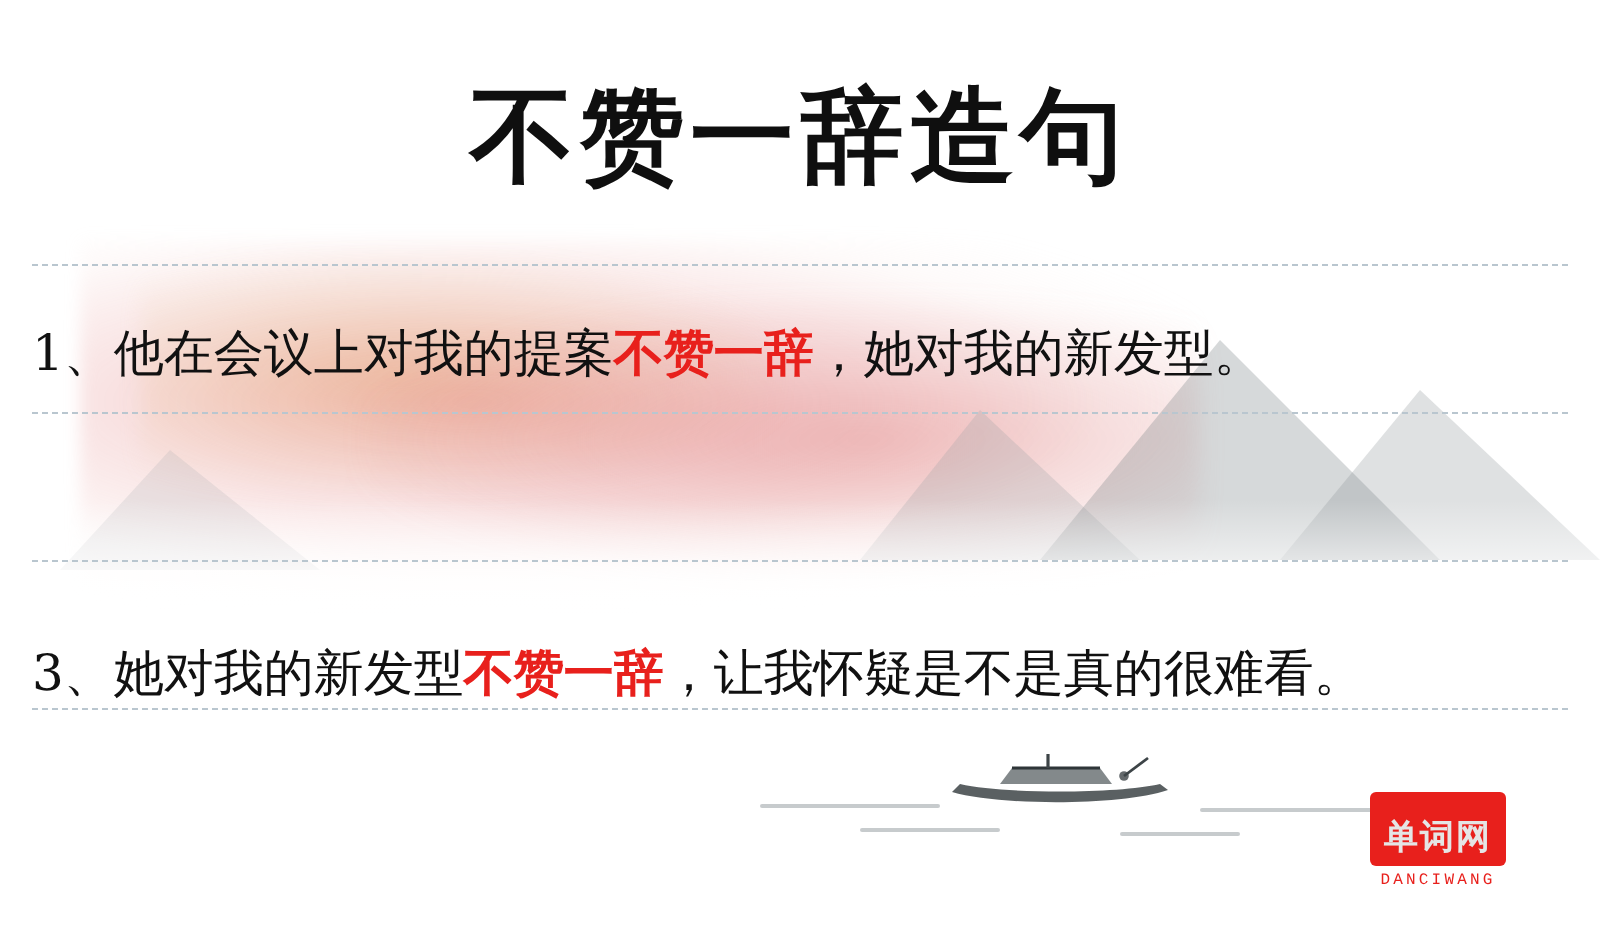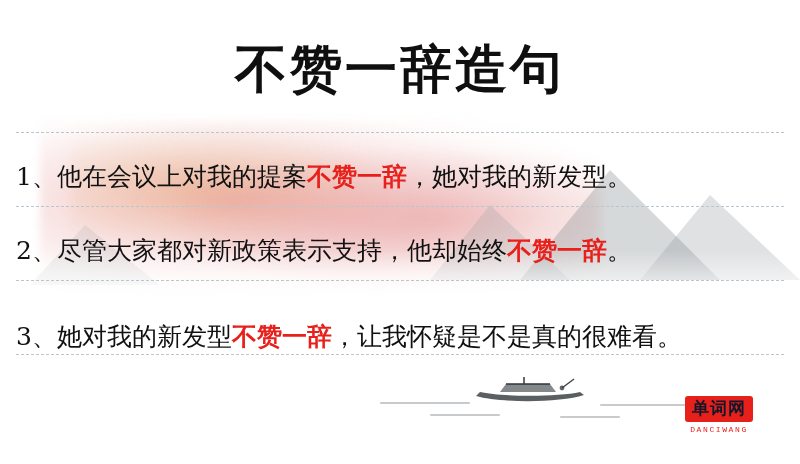"2、尽管大家都对新政策表示支持，他却始终不赞一辞。" div.sentence { html: <div> <span>2、</span><span>尽管大家都对新政策表示支持，他却始终</span><span>不赞一辞</span><span>。</span> </div> -> none }
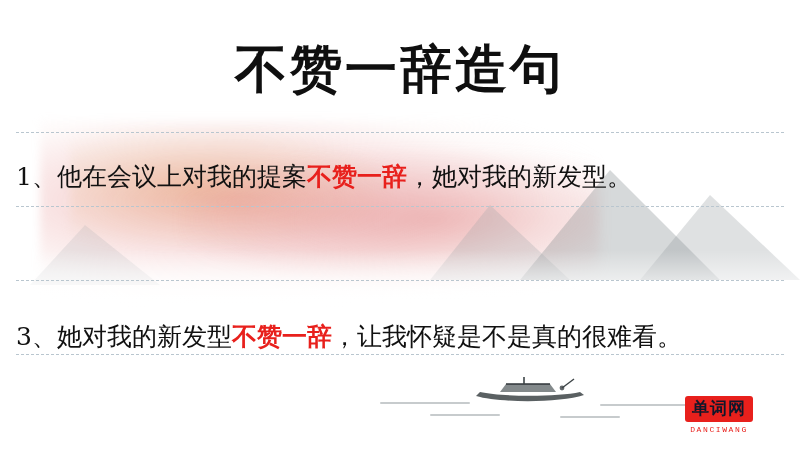"单词网" .logo-box { color: #0f172a -> #e5e5e5; padding: 3px 7px 4px 7px -> 14px 7px 4px 7px }
